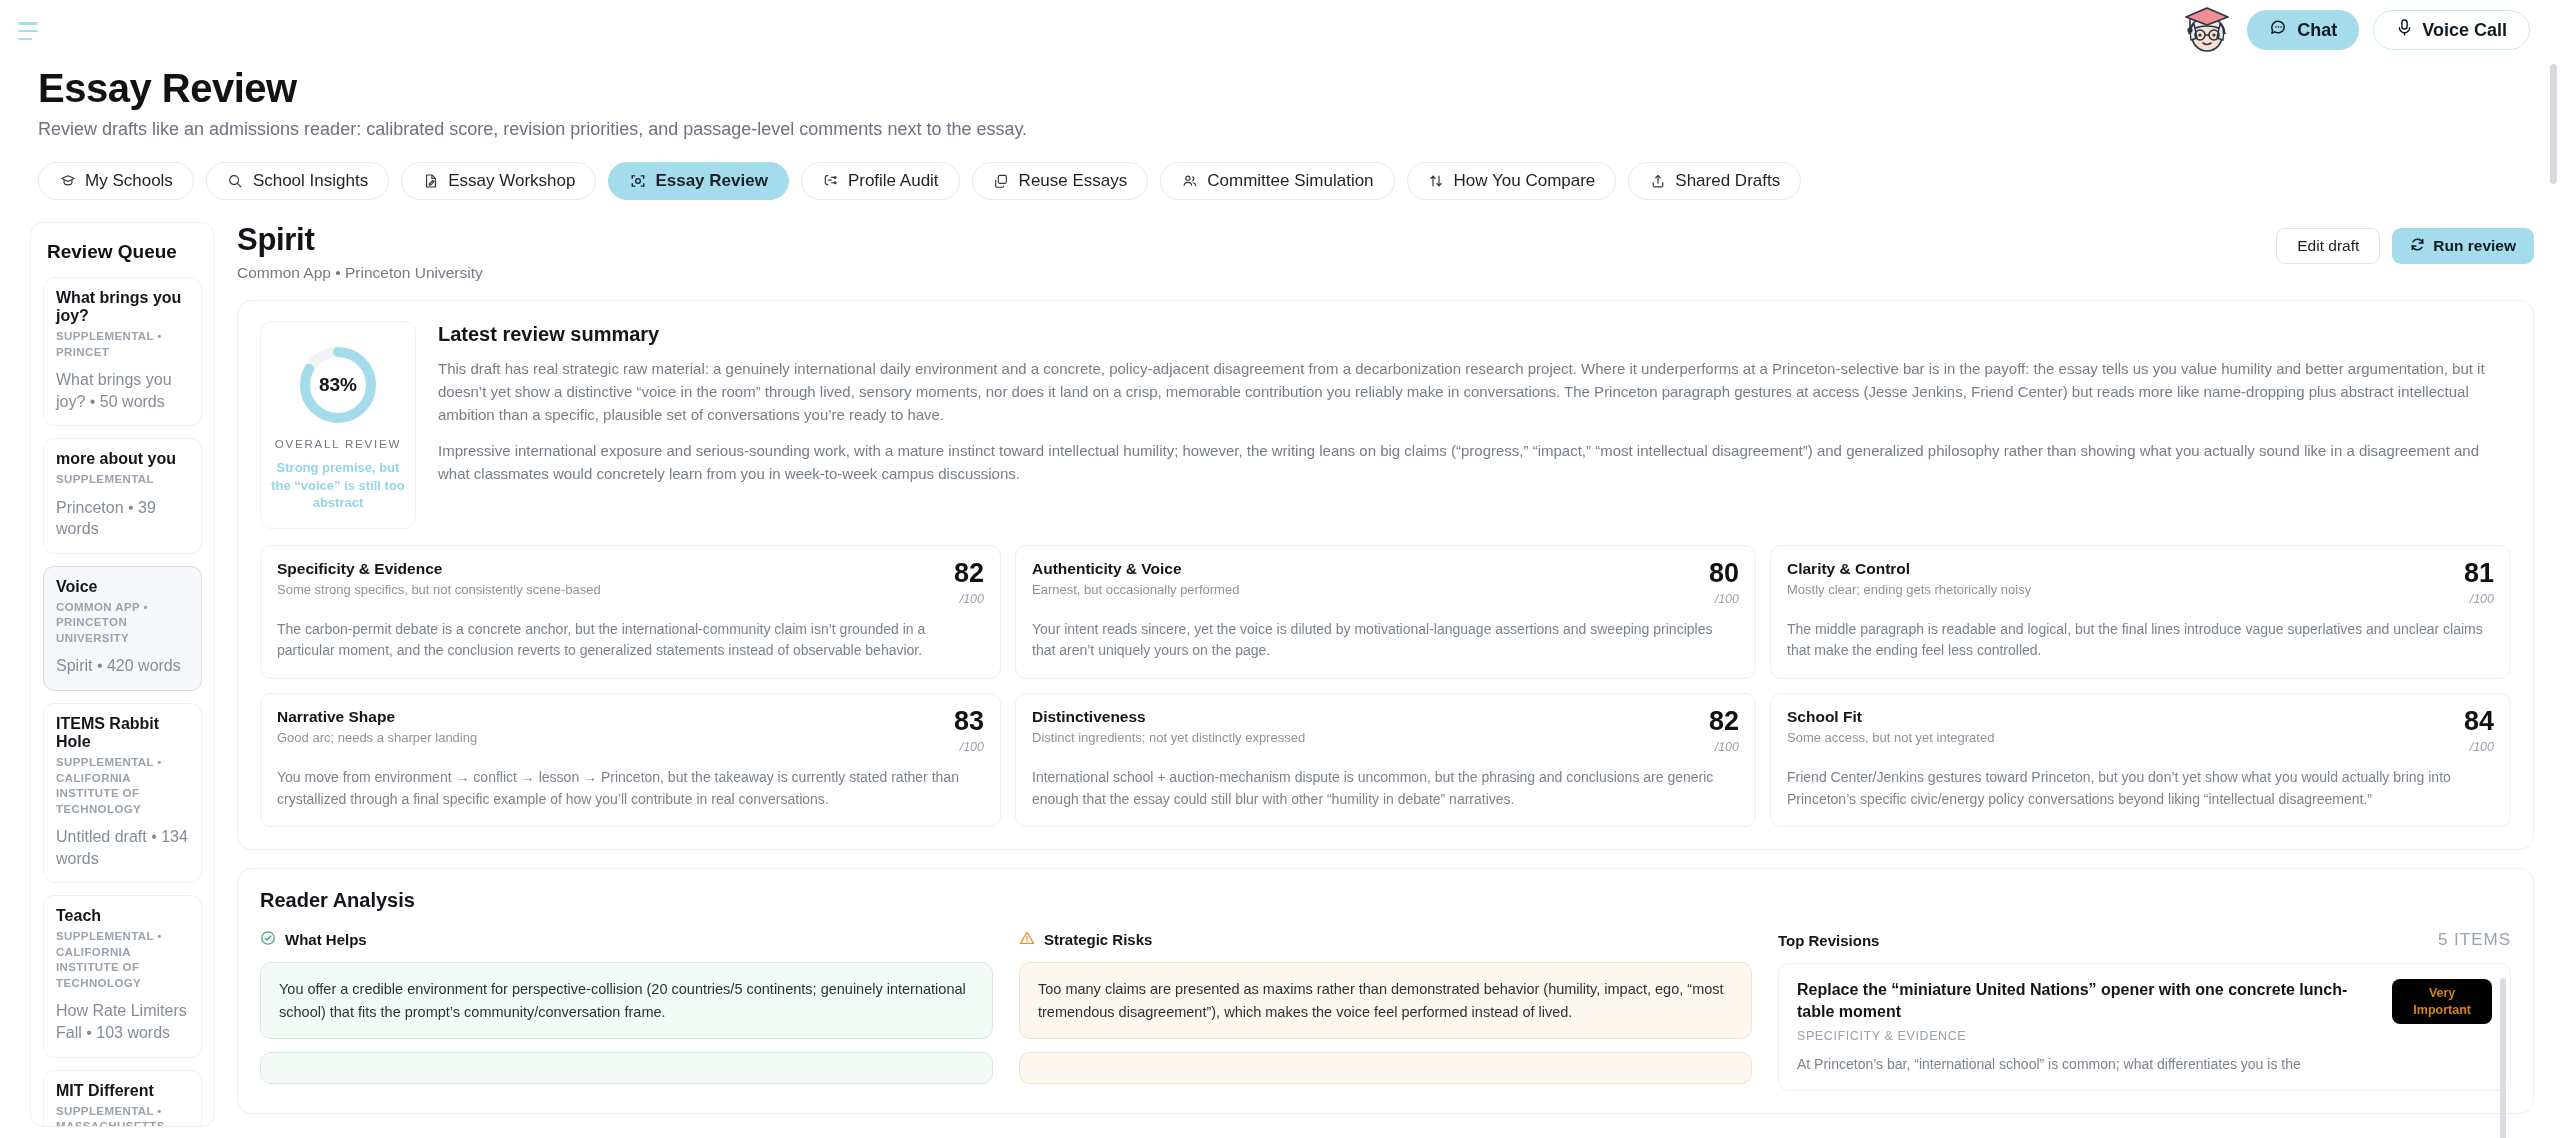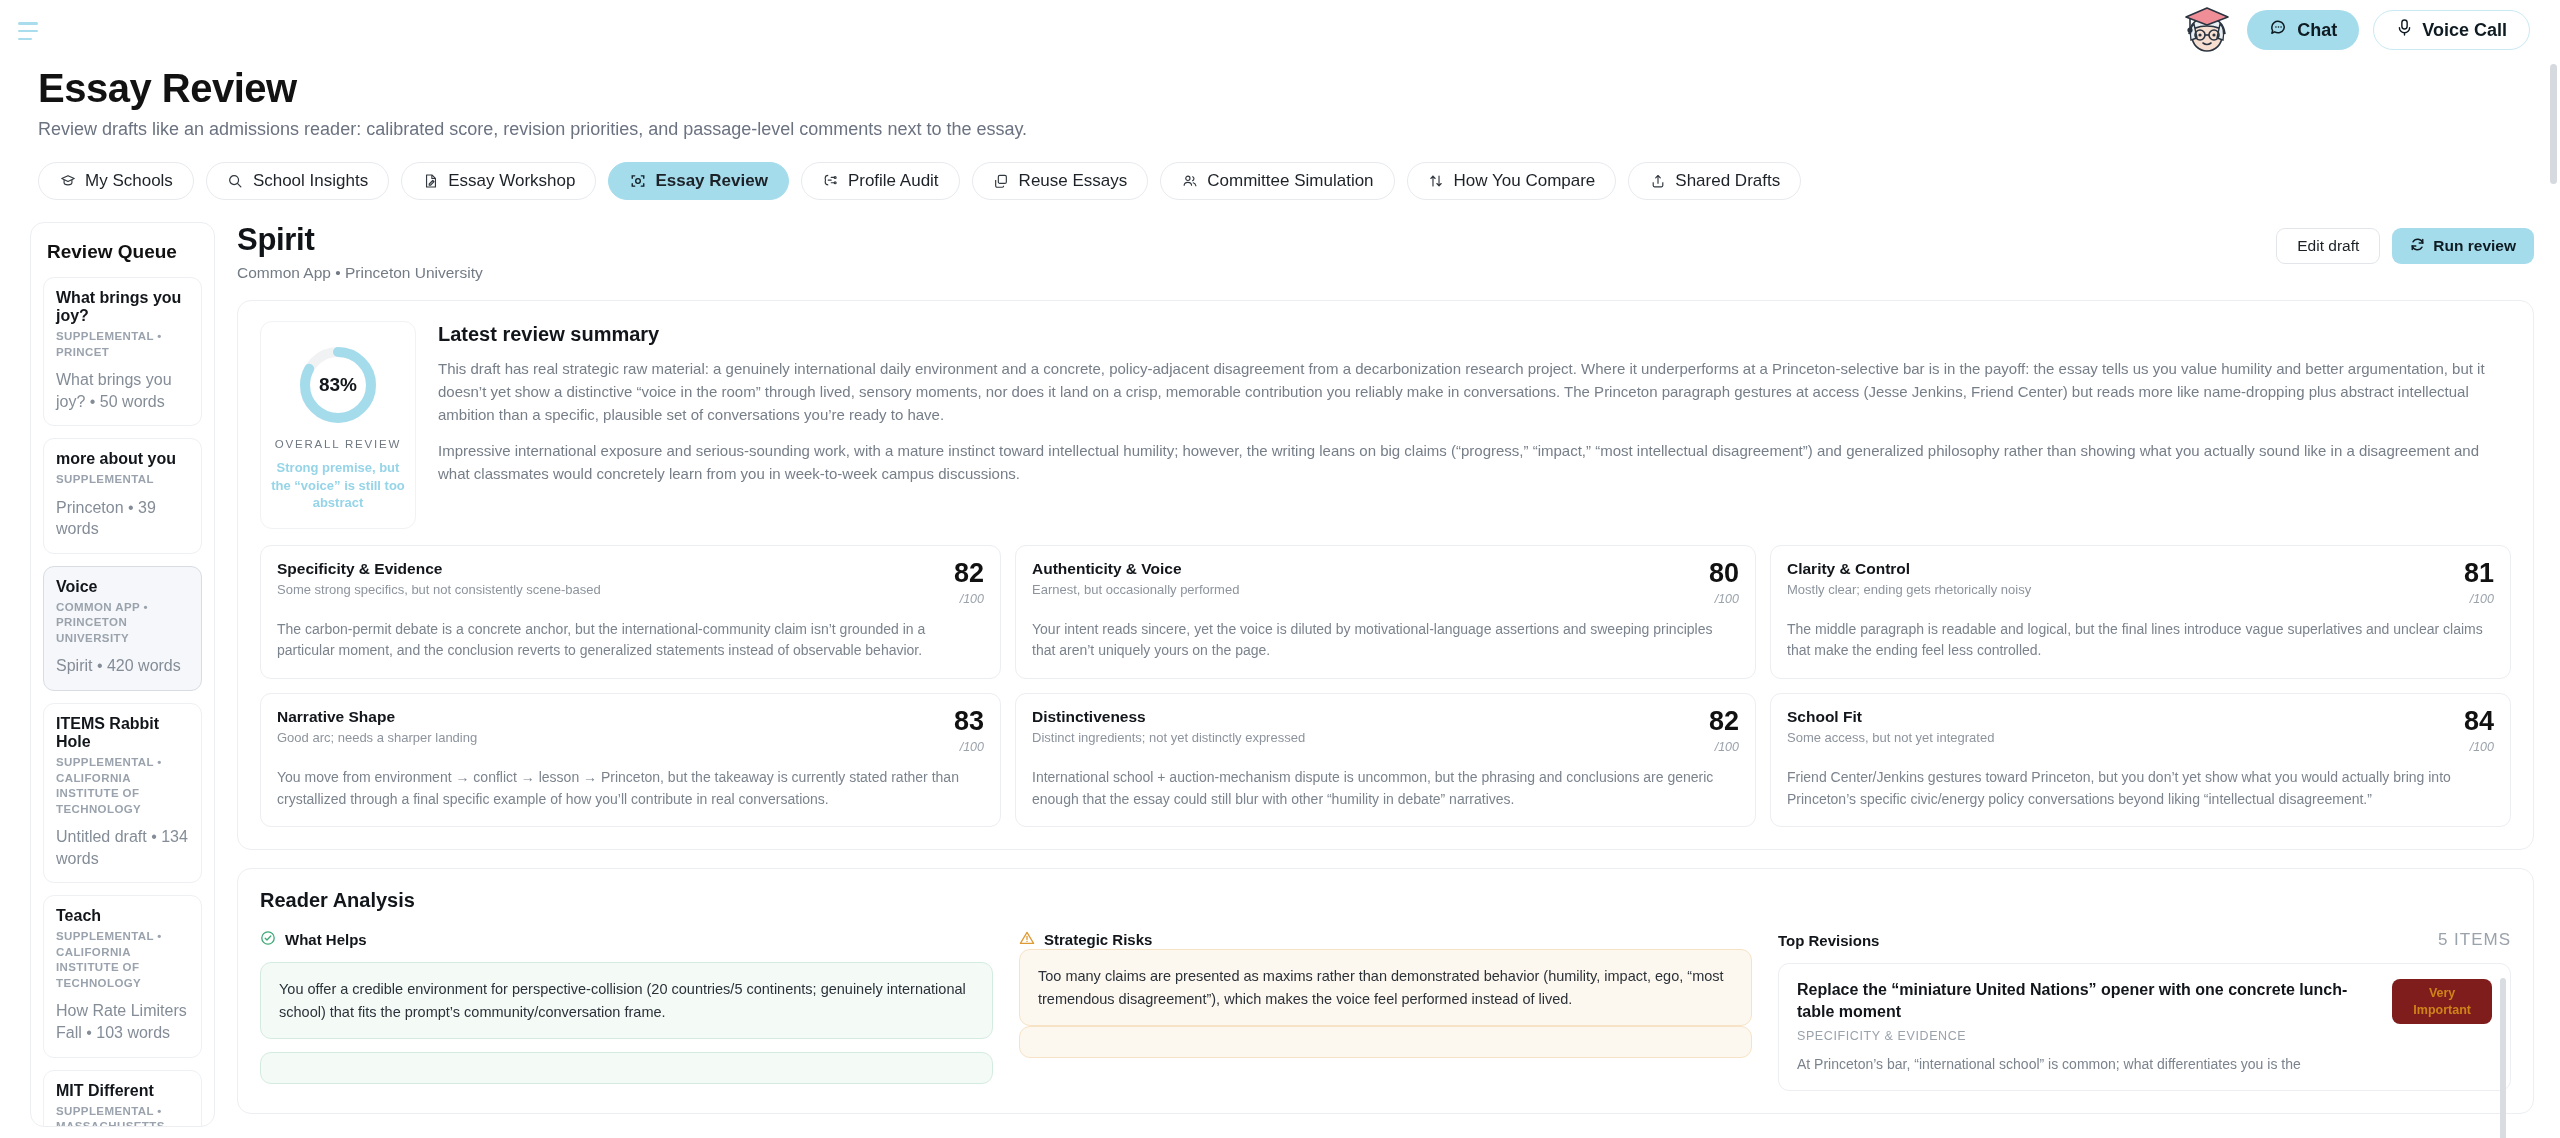"Too many claims are presented" .chip-risk { margin-top: none -> 13px }
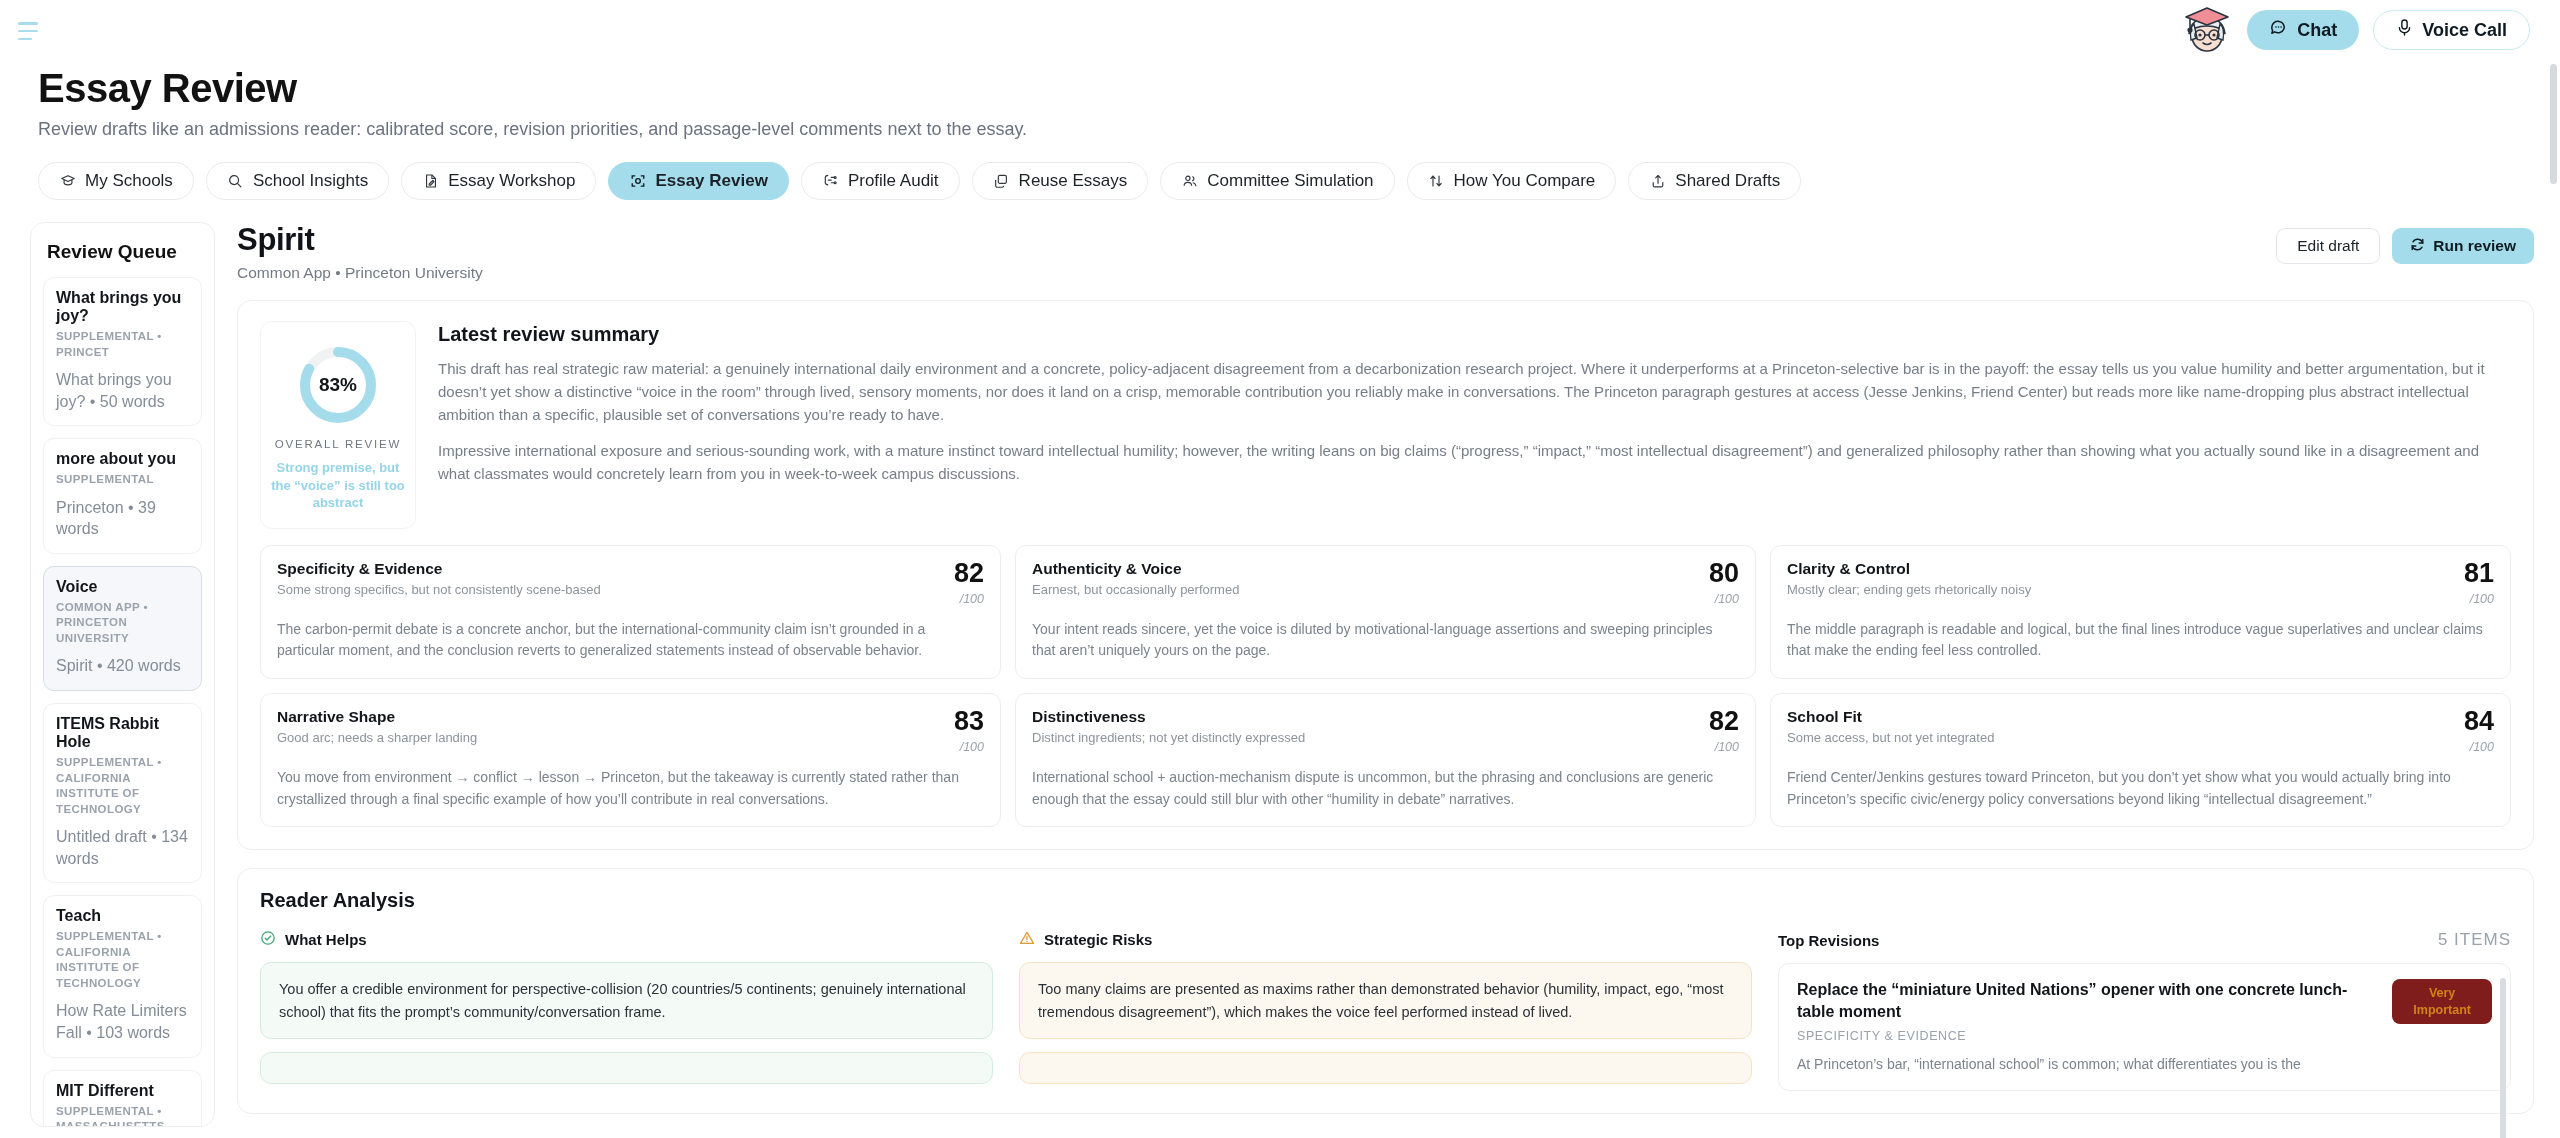"Very Important" .badge { background: #7f1d1d -> #000000 }
